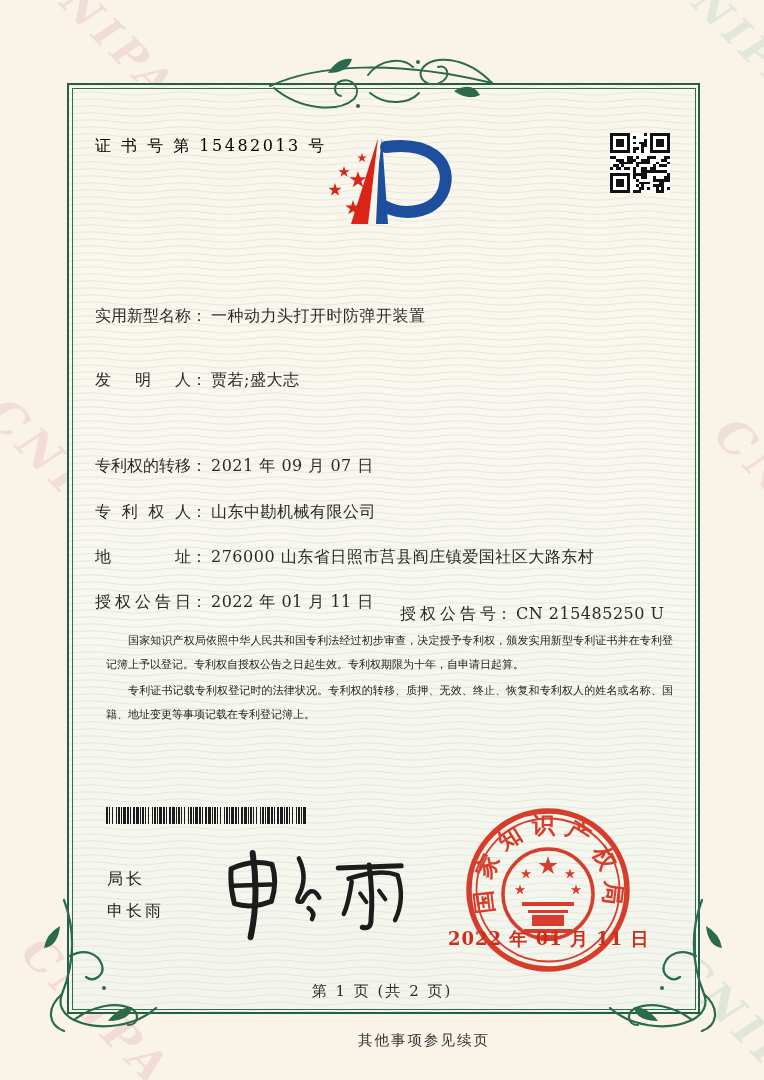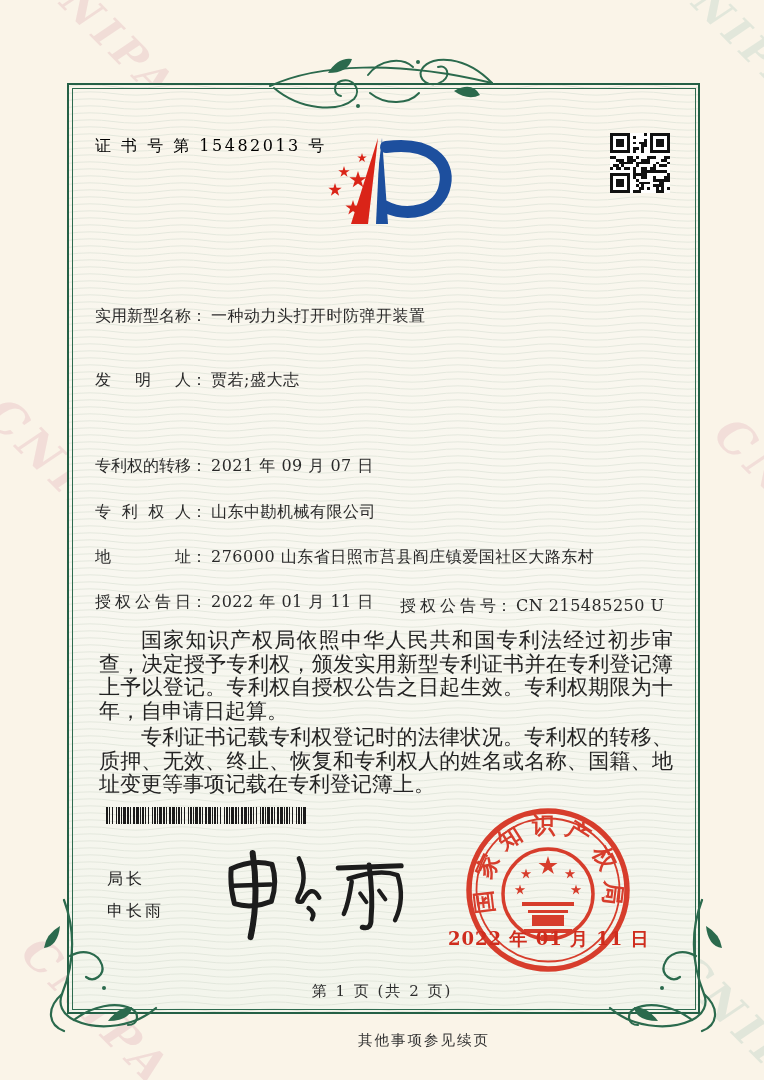"授权公告号： CN 215485250 U" .grp2 { top: 4px -> 12px }
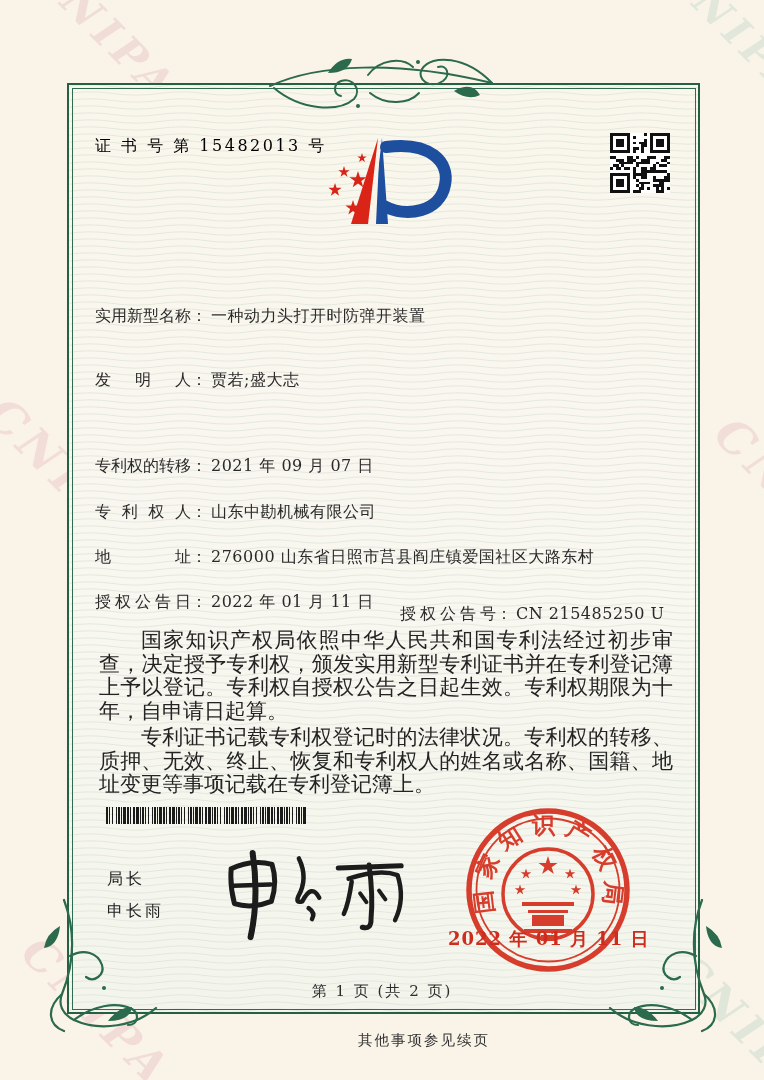"国家知识产权局依照中华人民共和国专利法经过初步审查，决定授予专利权，颁发实用新型" .paras p { font-size: 21px -> 11px; margin: 0 0 3px 5px -> 0 0 3px 12px }
